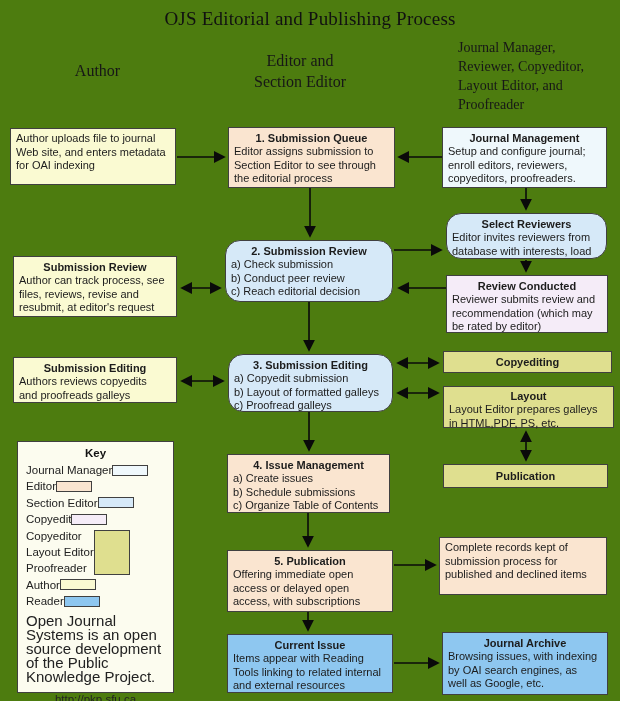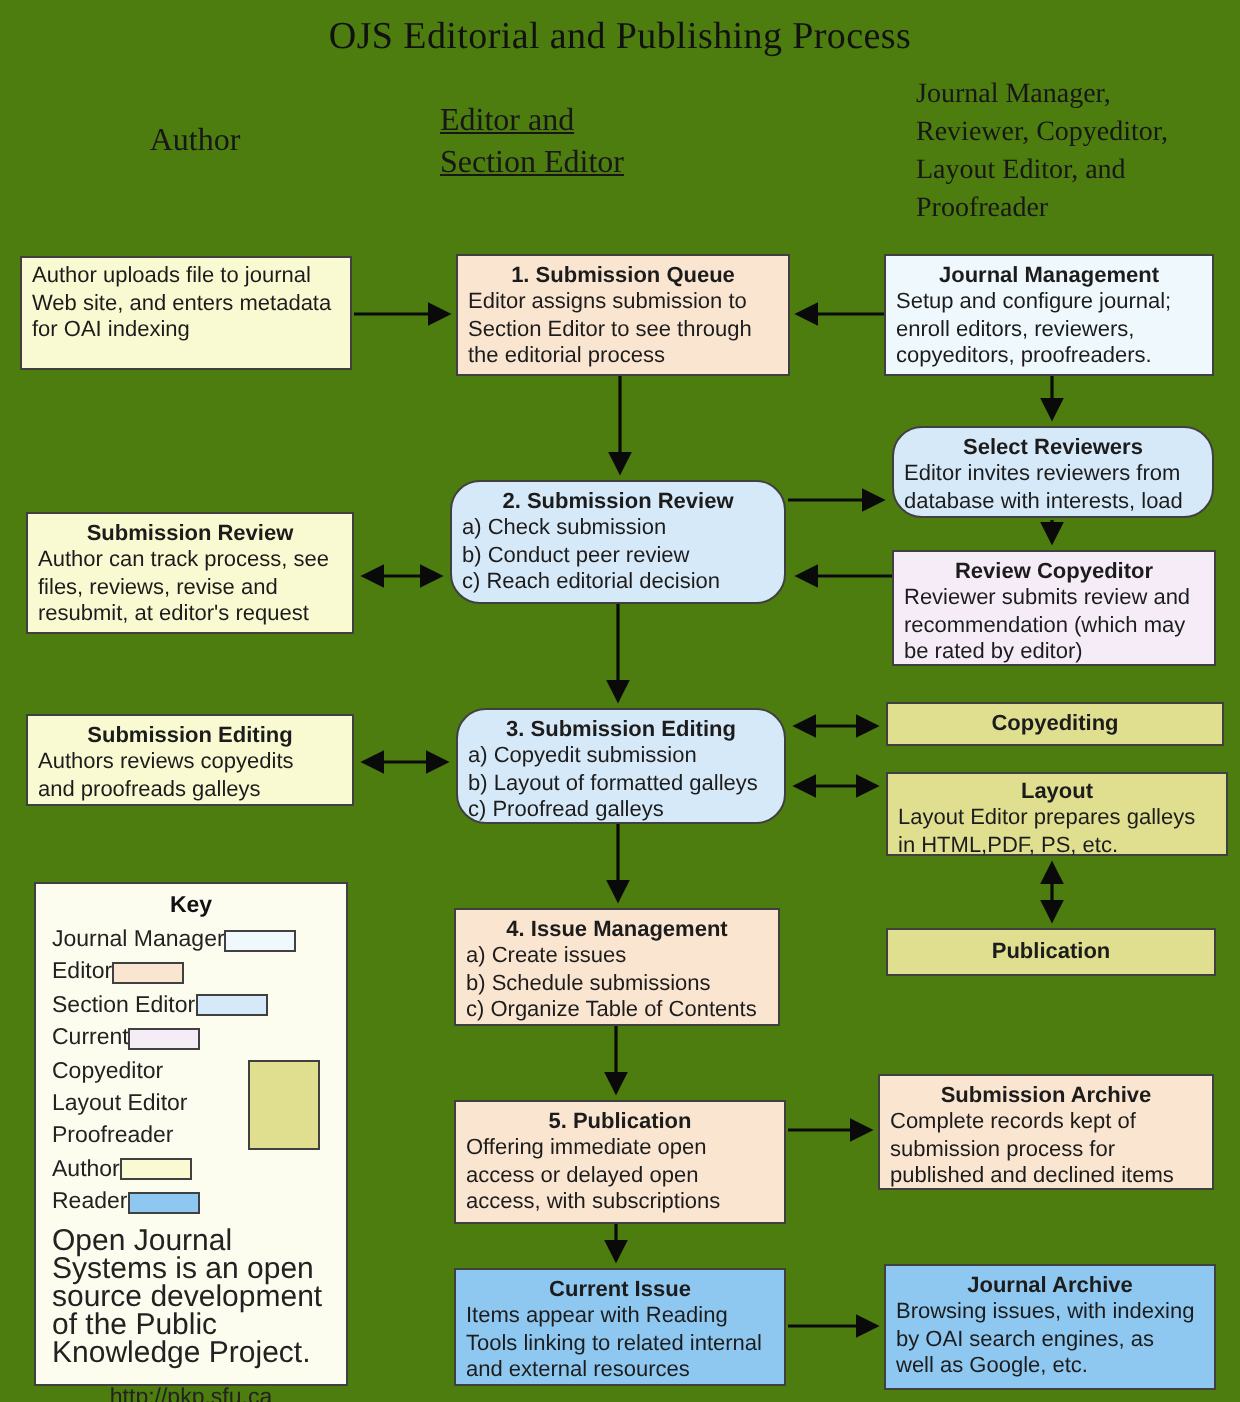"Editor and" .hdr-editor { text-align: none -> center; text-decoration: underline -> none }
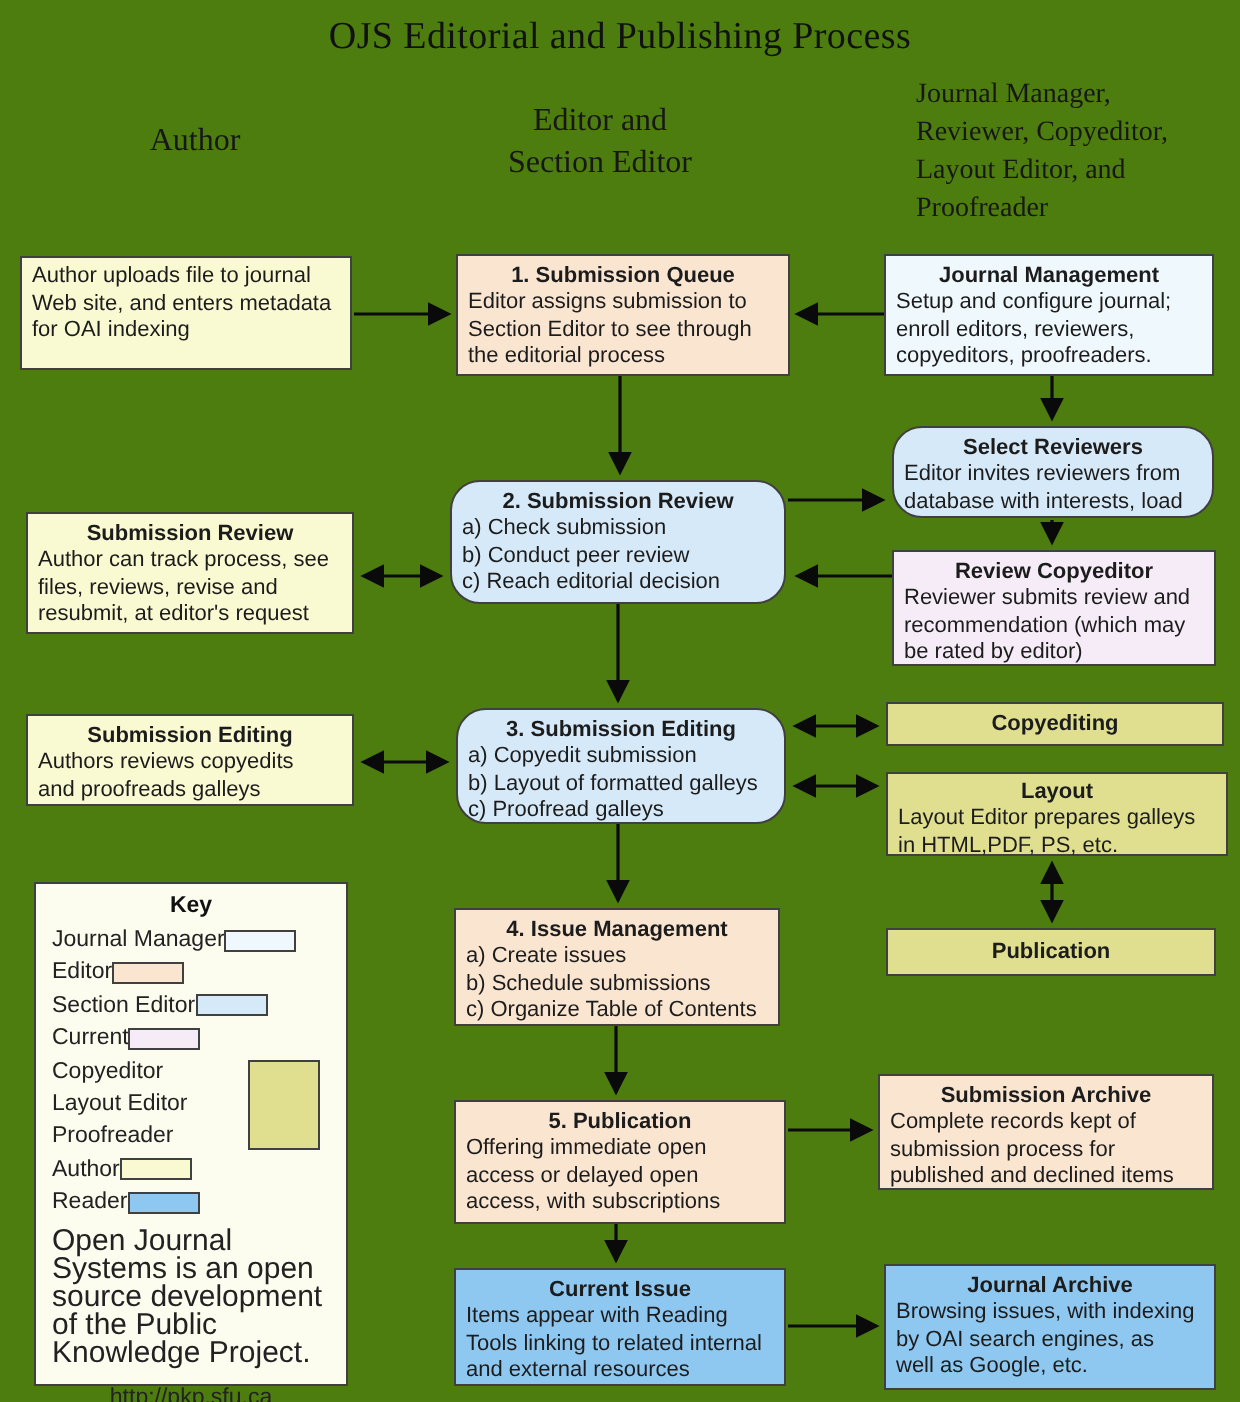"Review Copyeditor" div.box-title { text: Copyeditor -> Conducted }
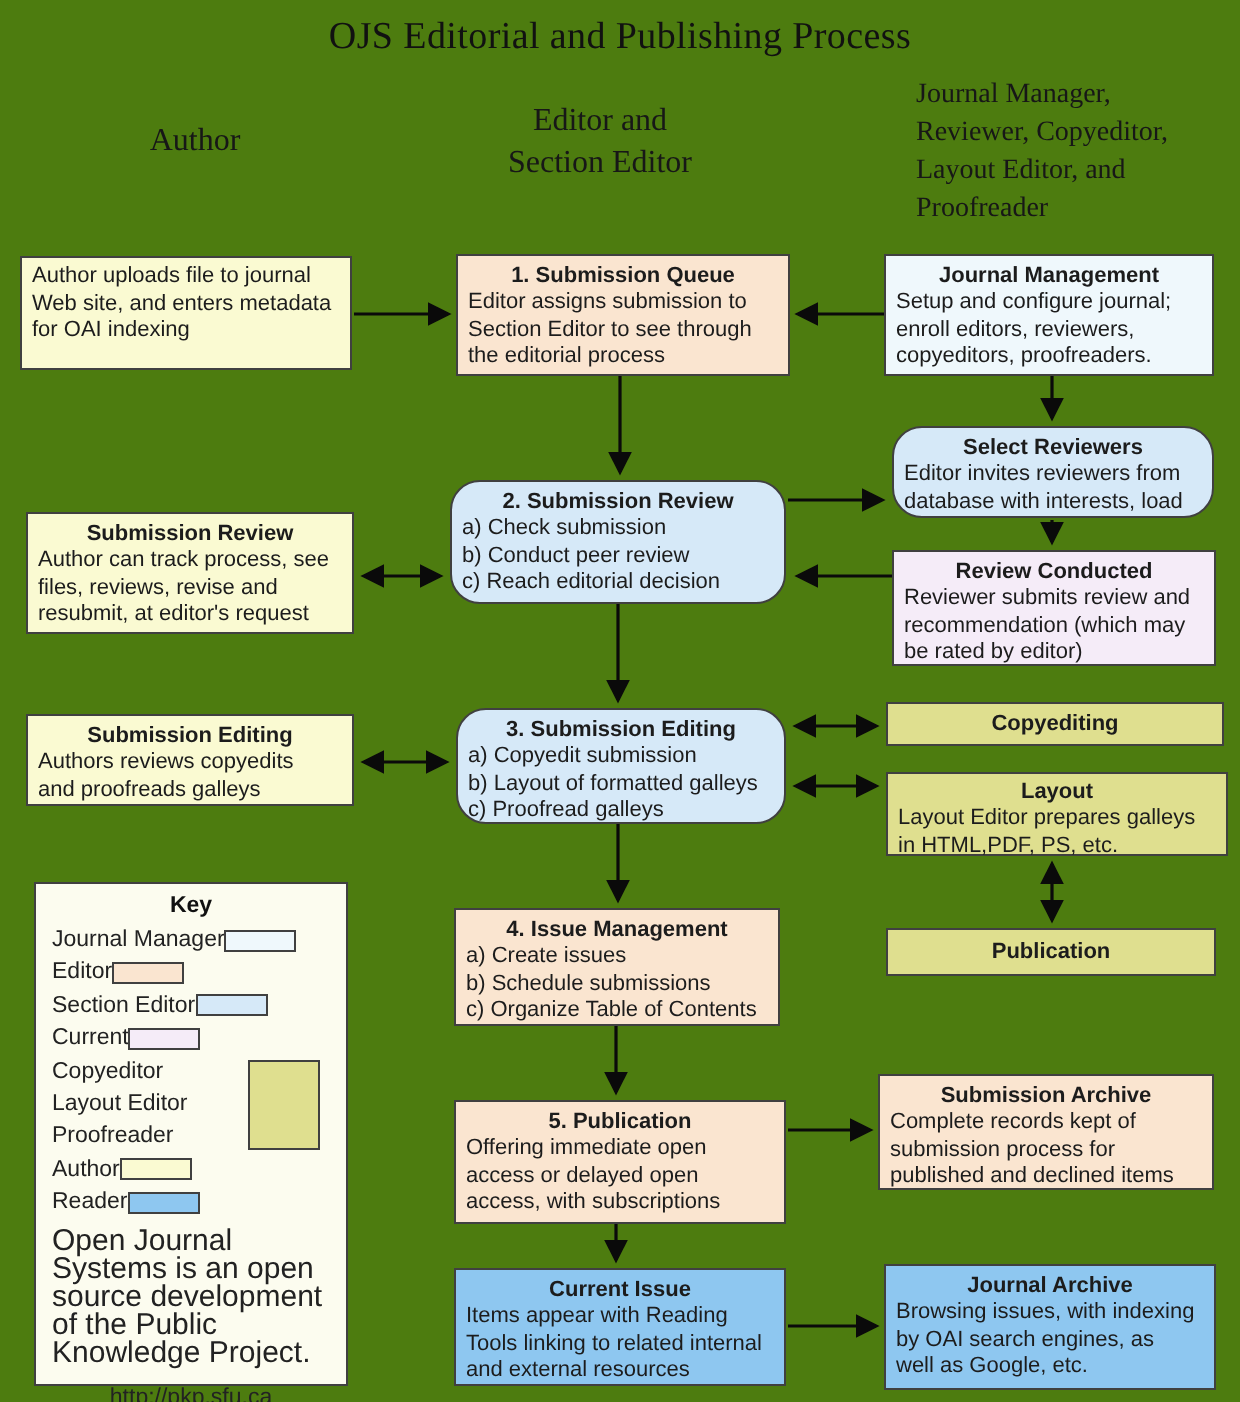"Current" span.key-label { text: Current -> Copyedit }
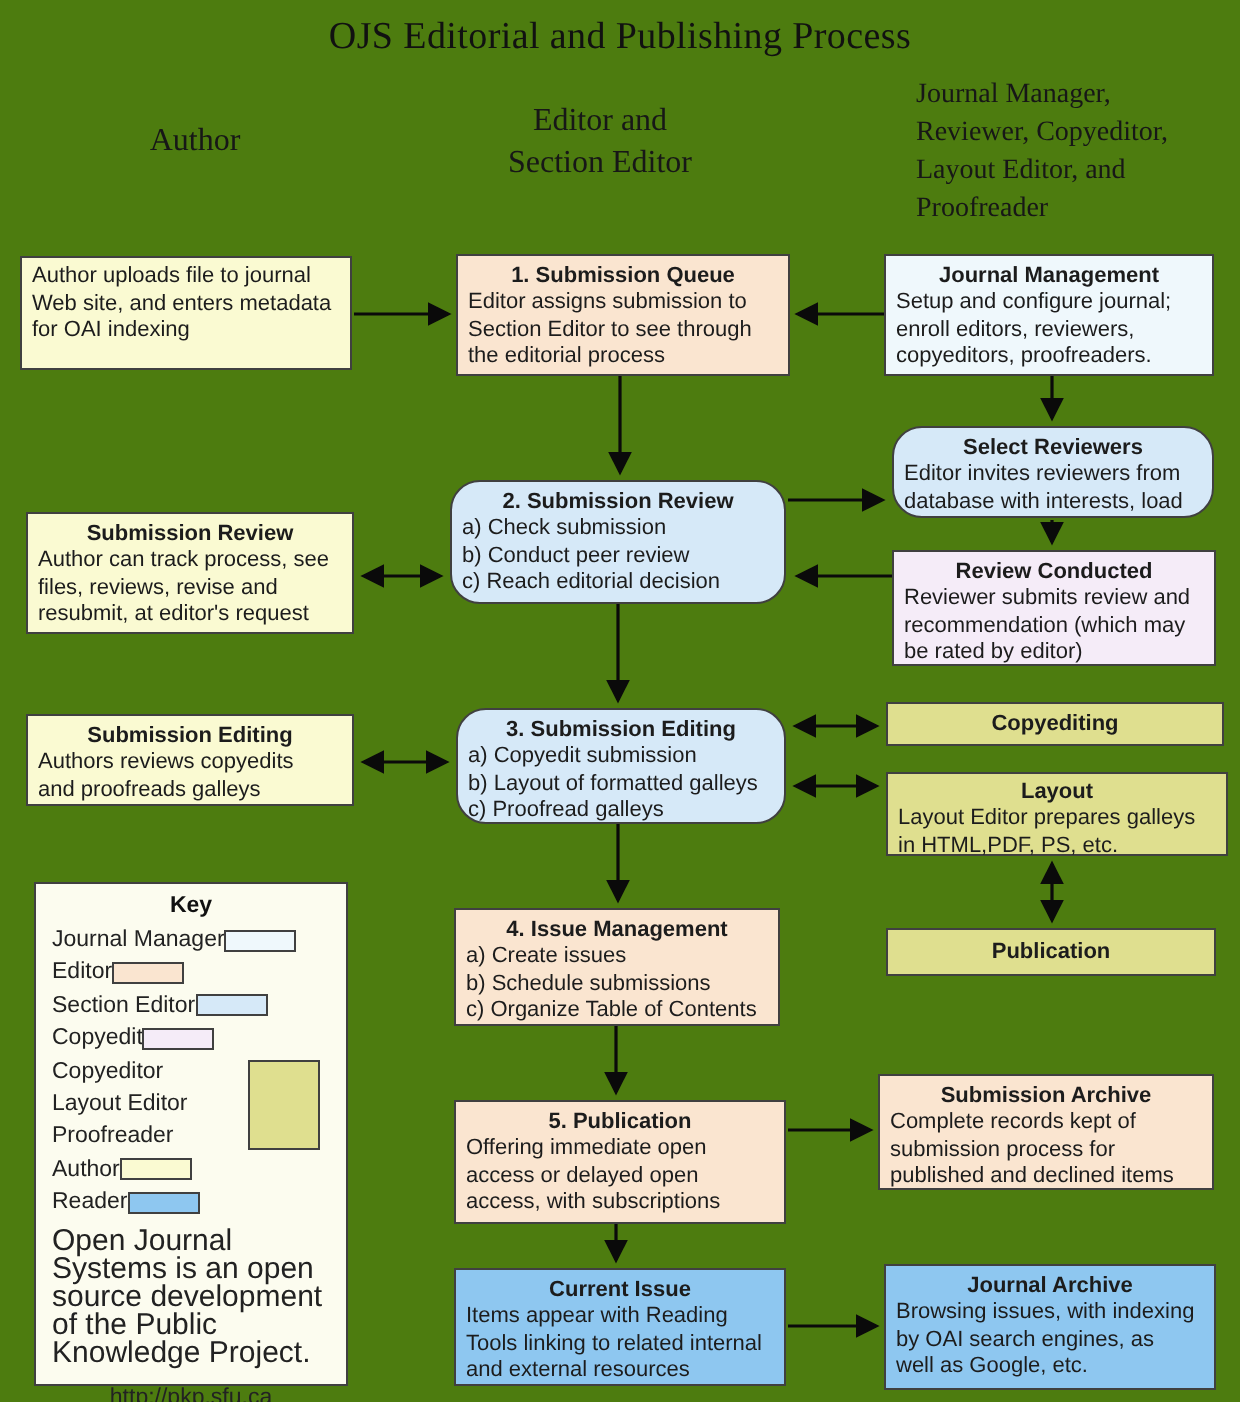"Copyeditor" .key-group { justify-content: space-between -> none }
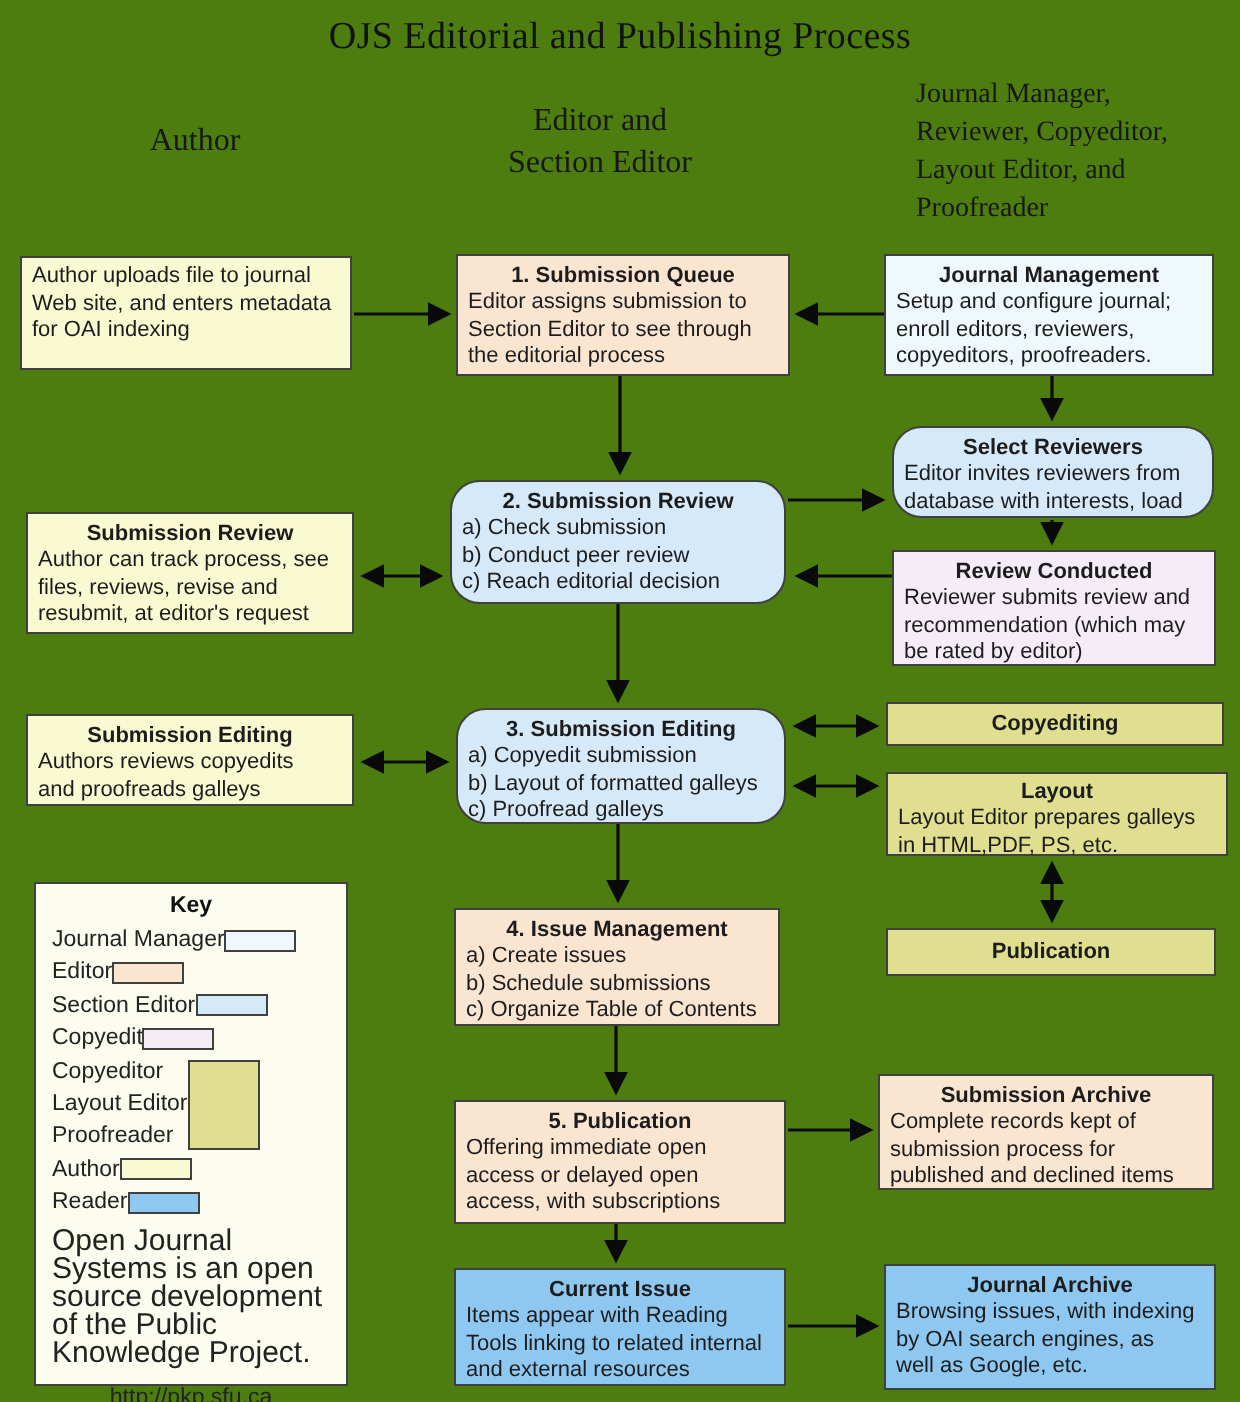"Submission Archive" div.box-title { html: <div>Submission Archive</div> -> none }
